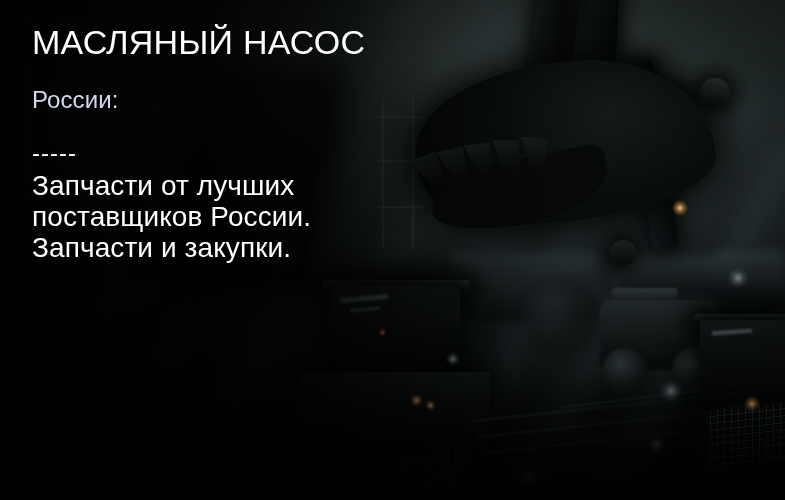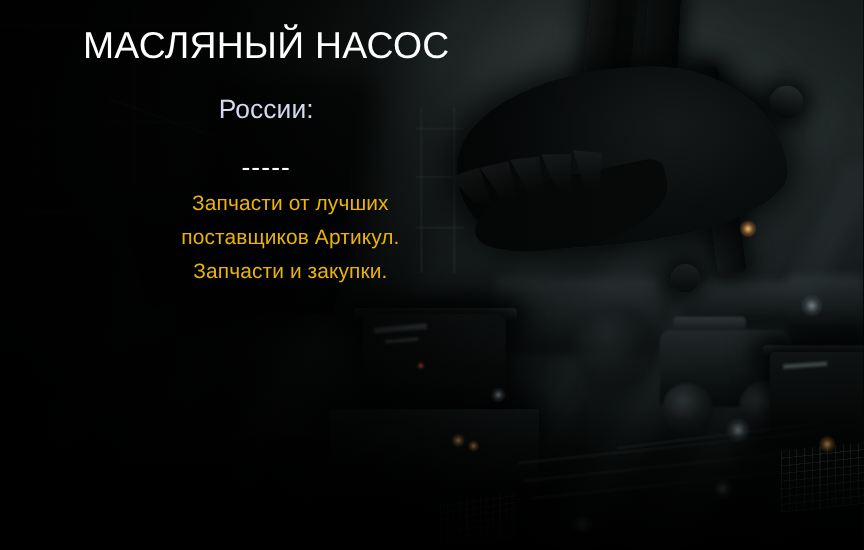"МАСЛЯНЫЙ НАСОС" .card { text-align: center -> none }
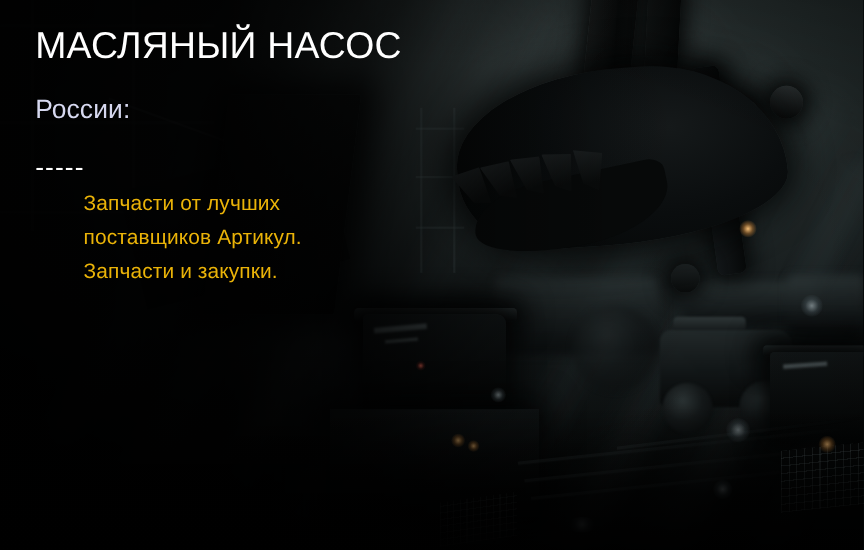"Запчасти от лучших" .desc-line { color: #eab308 -> #ffffff; font-size: 19px -> 28px; margin-left: 44px -> none }
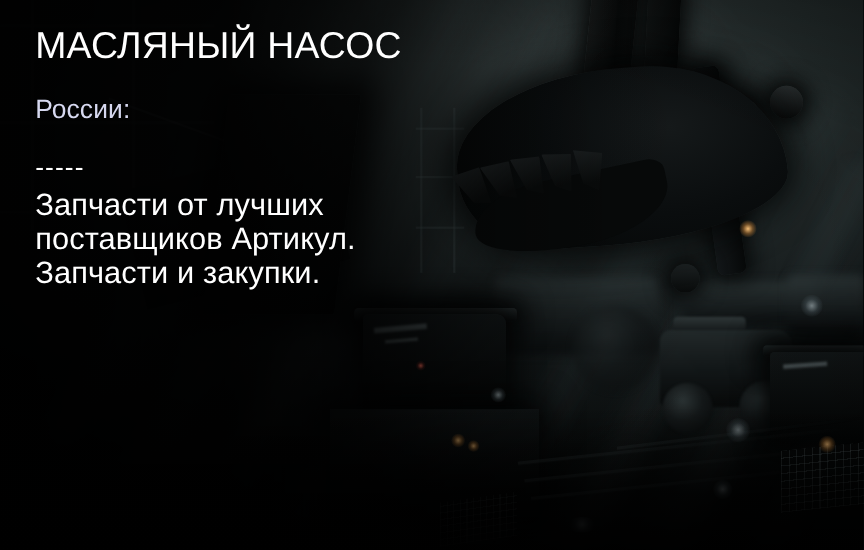"поставщиков Артикул." div.desc-line { text: Артикул -> России }
